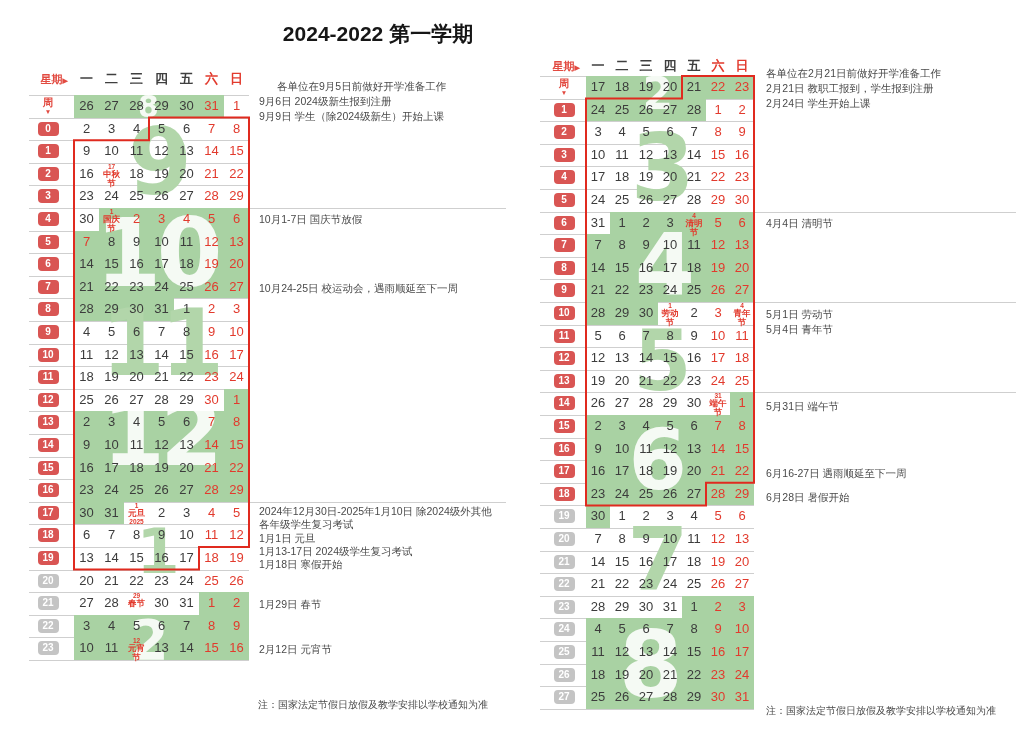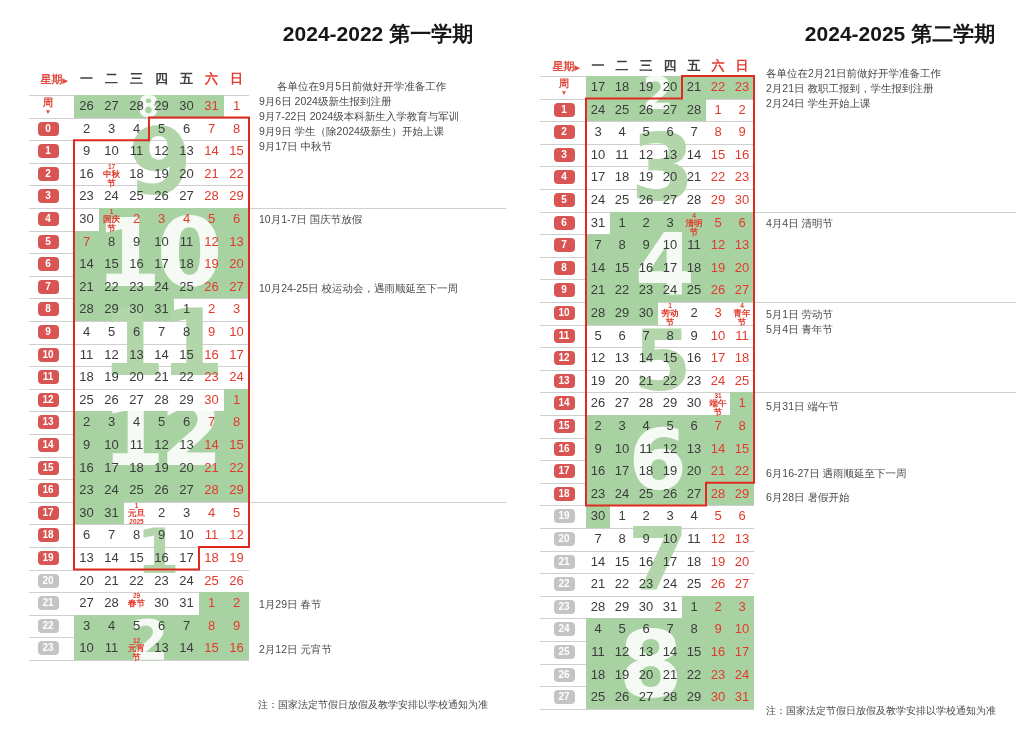"2024-2025 第二学期" div.title { html: <div>2024-2025 第二学期</div> -> none }
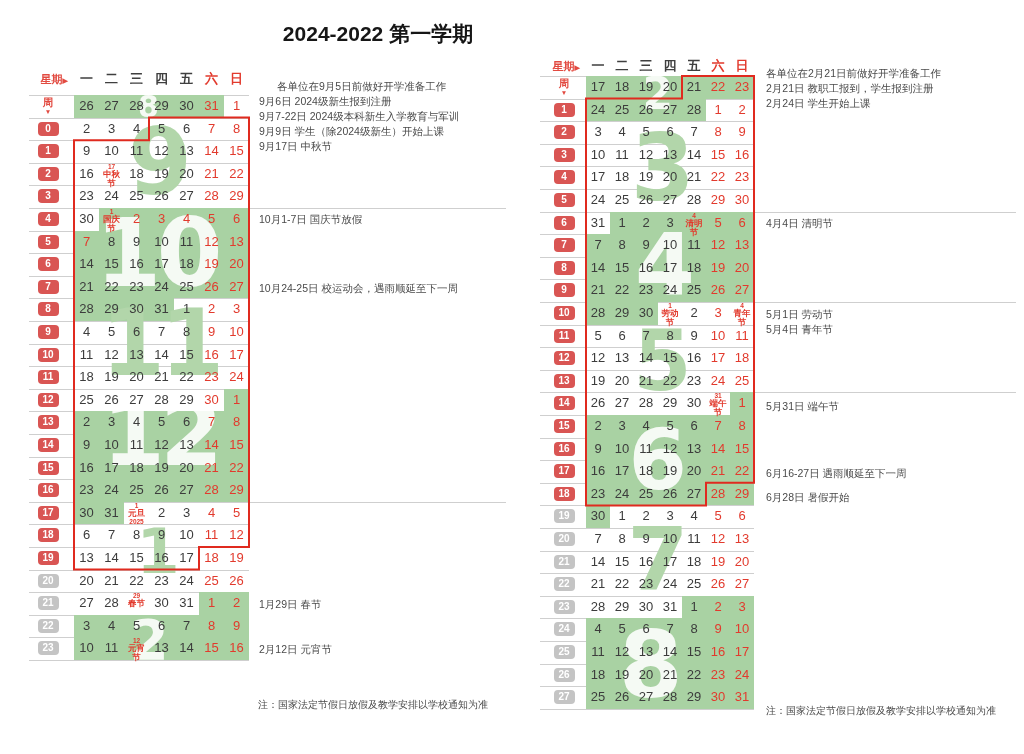"9月7-22日 2024级本科新生入学教育与军训" div.nline { html: <div>9月7-22日 2024级本科新生入学教育与军训</div> -> none }
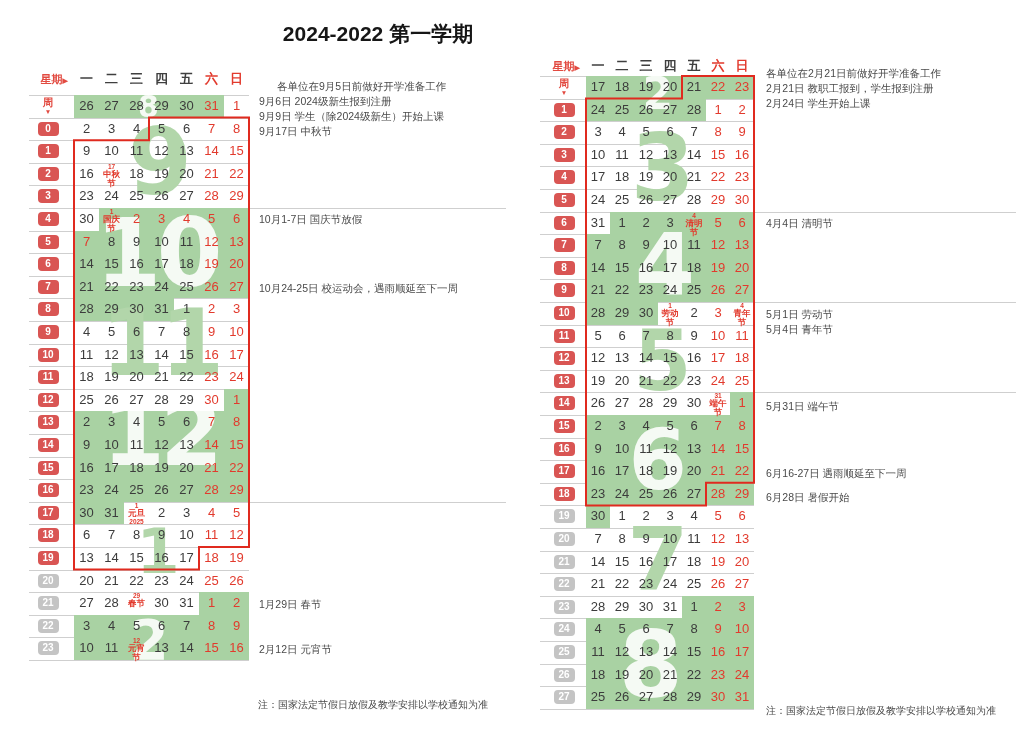"9月17日 中秋节" div.nline { html: <div>9月17日 中秋节</div> -> none }
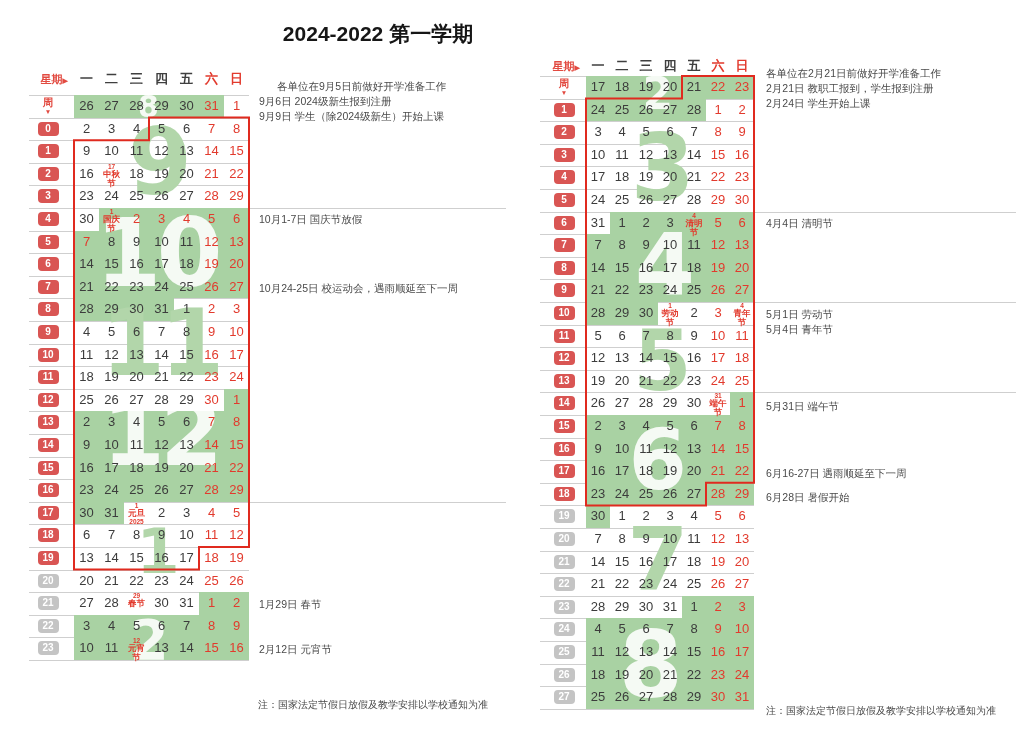"2024年12月30日-2025年1月10日 除2024级外其他" div.nblock { html: none -> <div> <div>2024年12月30日-2025年1月10日 除2024级外其他</div> <div>各年级学生复习考试</div> <div>1月1日 元旦</div> <div>1月13-17日 2024级学生复习考试</div> <div>1月18日 寒假开始</div> </div> }
